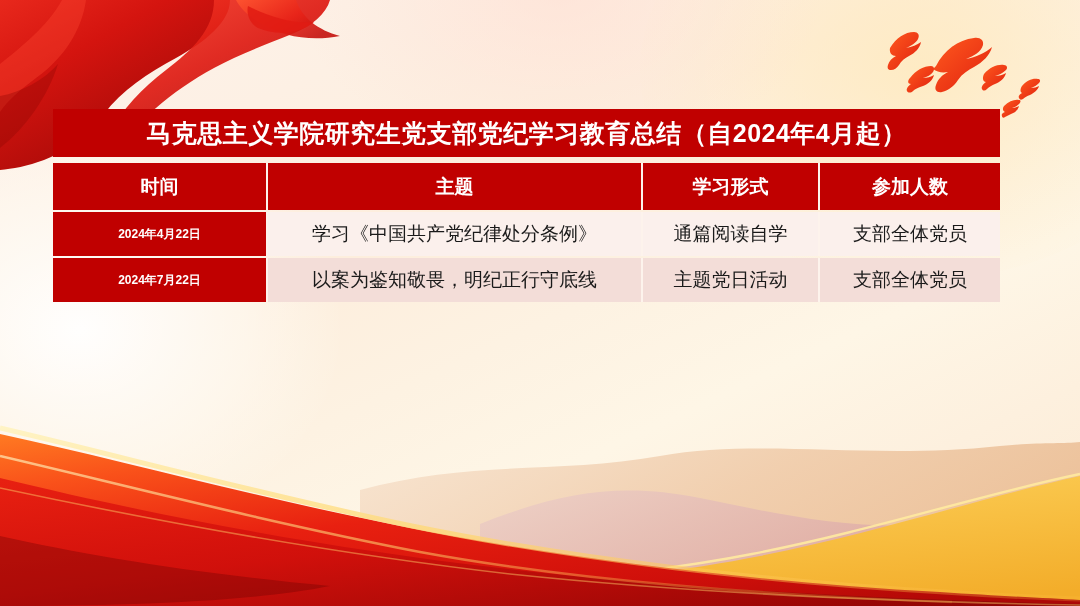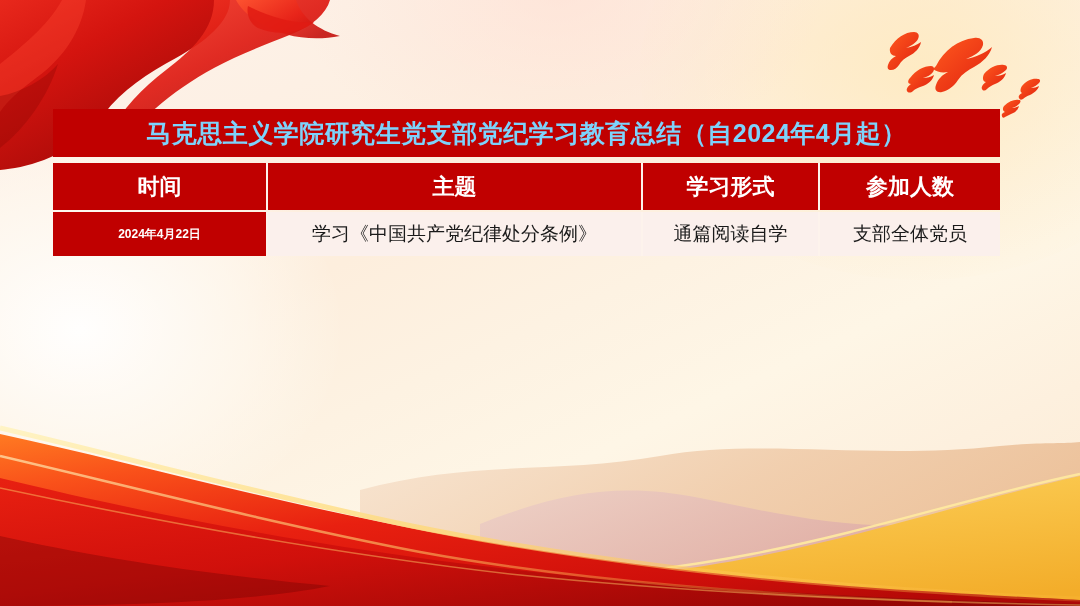"马克思主义学院研究生党支部党纪学习教育总结（自2024年4月起）" .title-cell { color: #7dd3fc -> #ffffff }
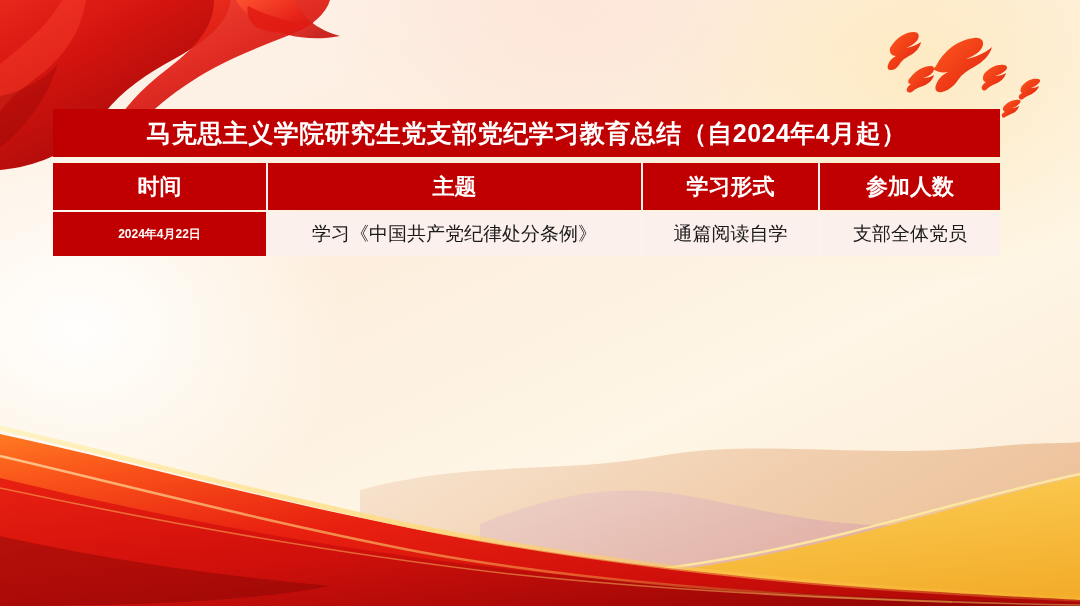"时间" .head-cell { font-size: 22px -> 19px }
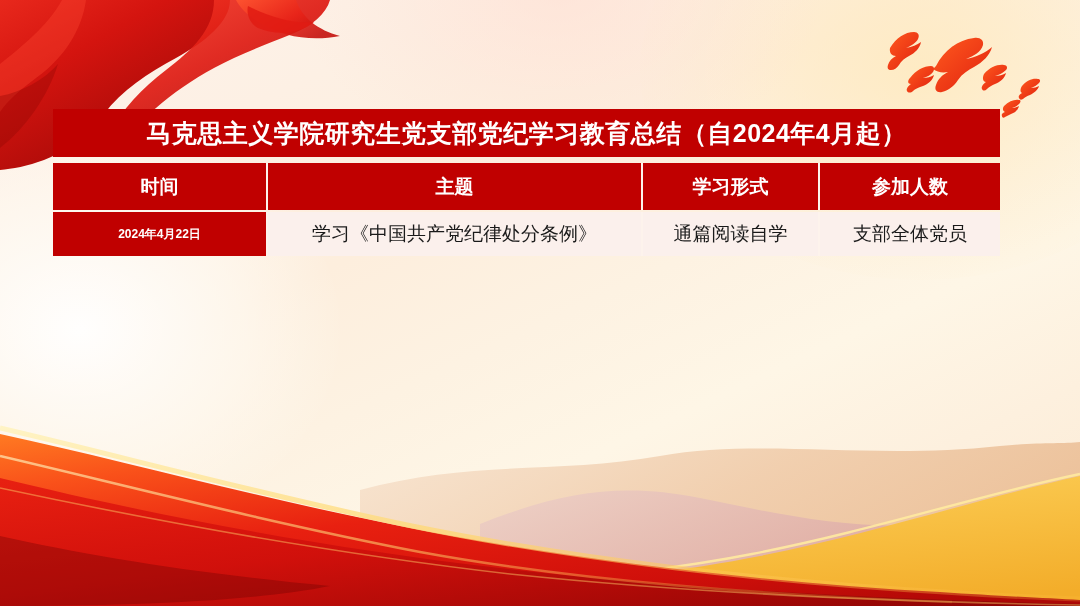"2024年7月22日" tr.row-even { html: none -> <tr> <td>2024年7月22日</td> <td>以案为鉴知敬畏，明纪正行守底线</td> <td>主题党日活动</td> <td>支部全体党员</td> </tr> }
